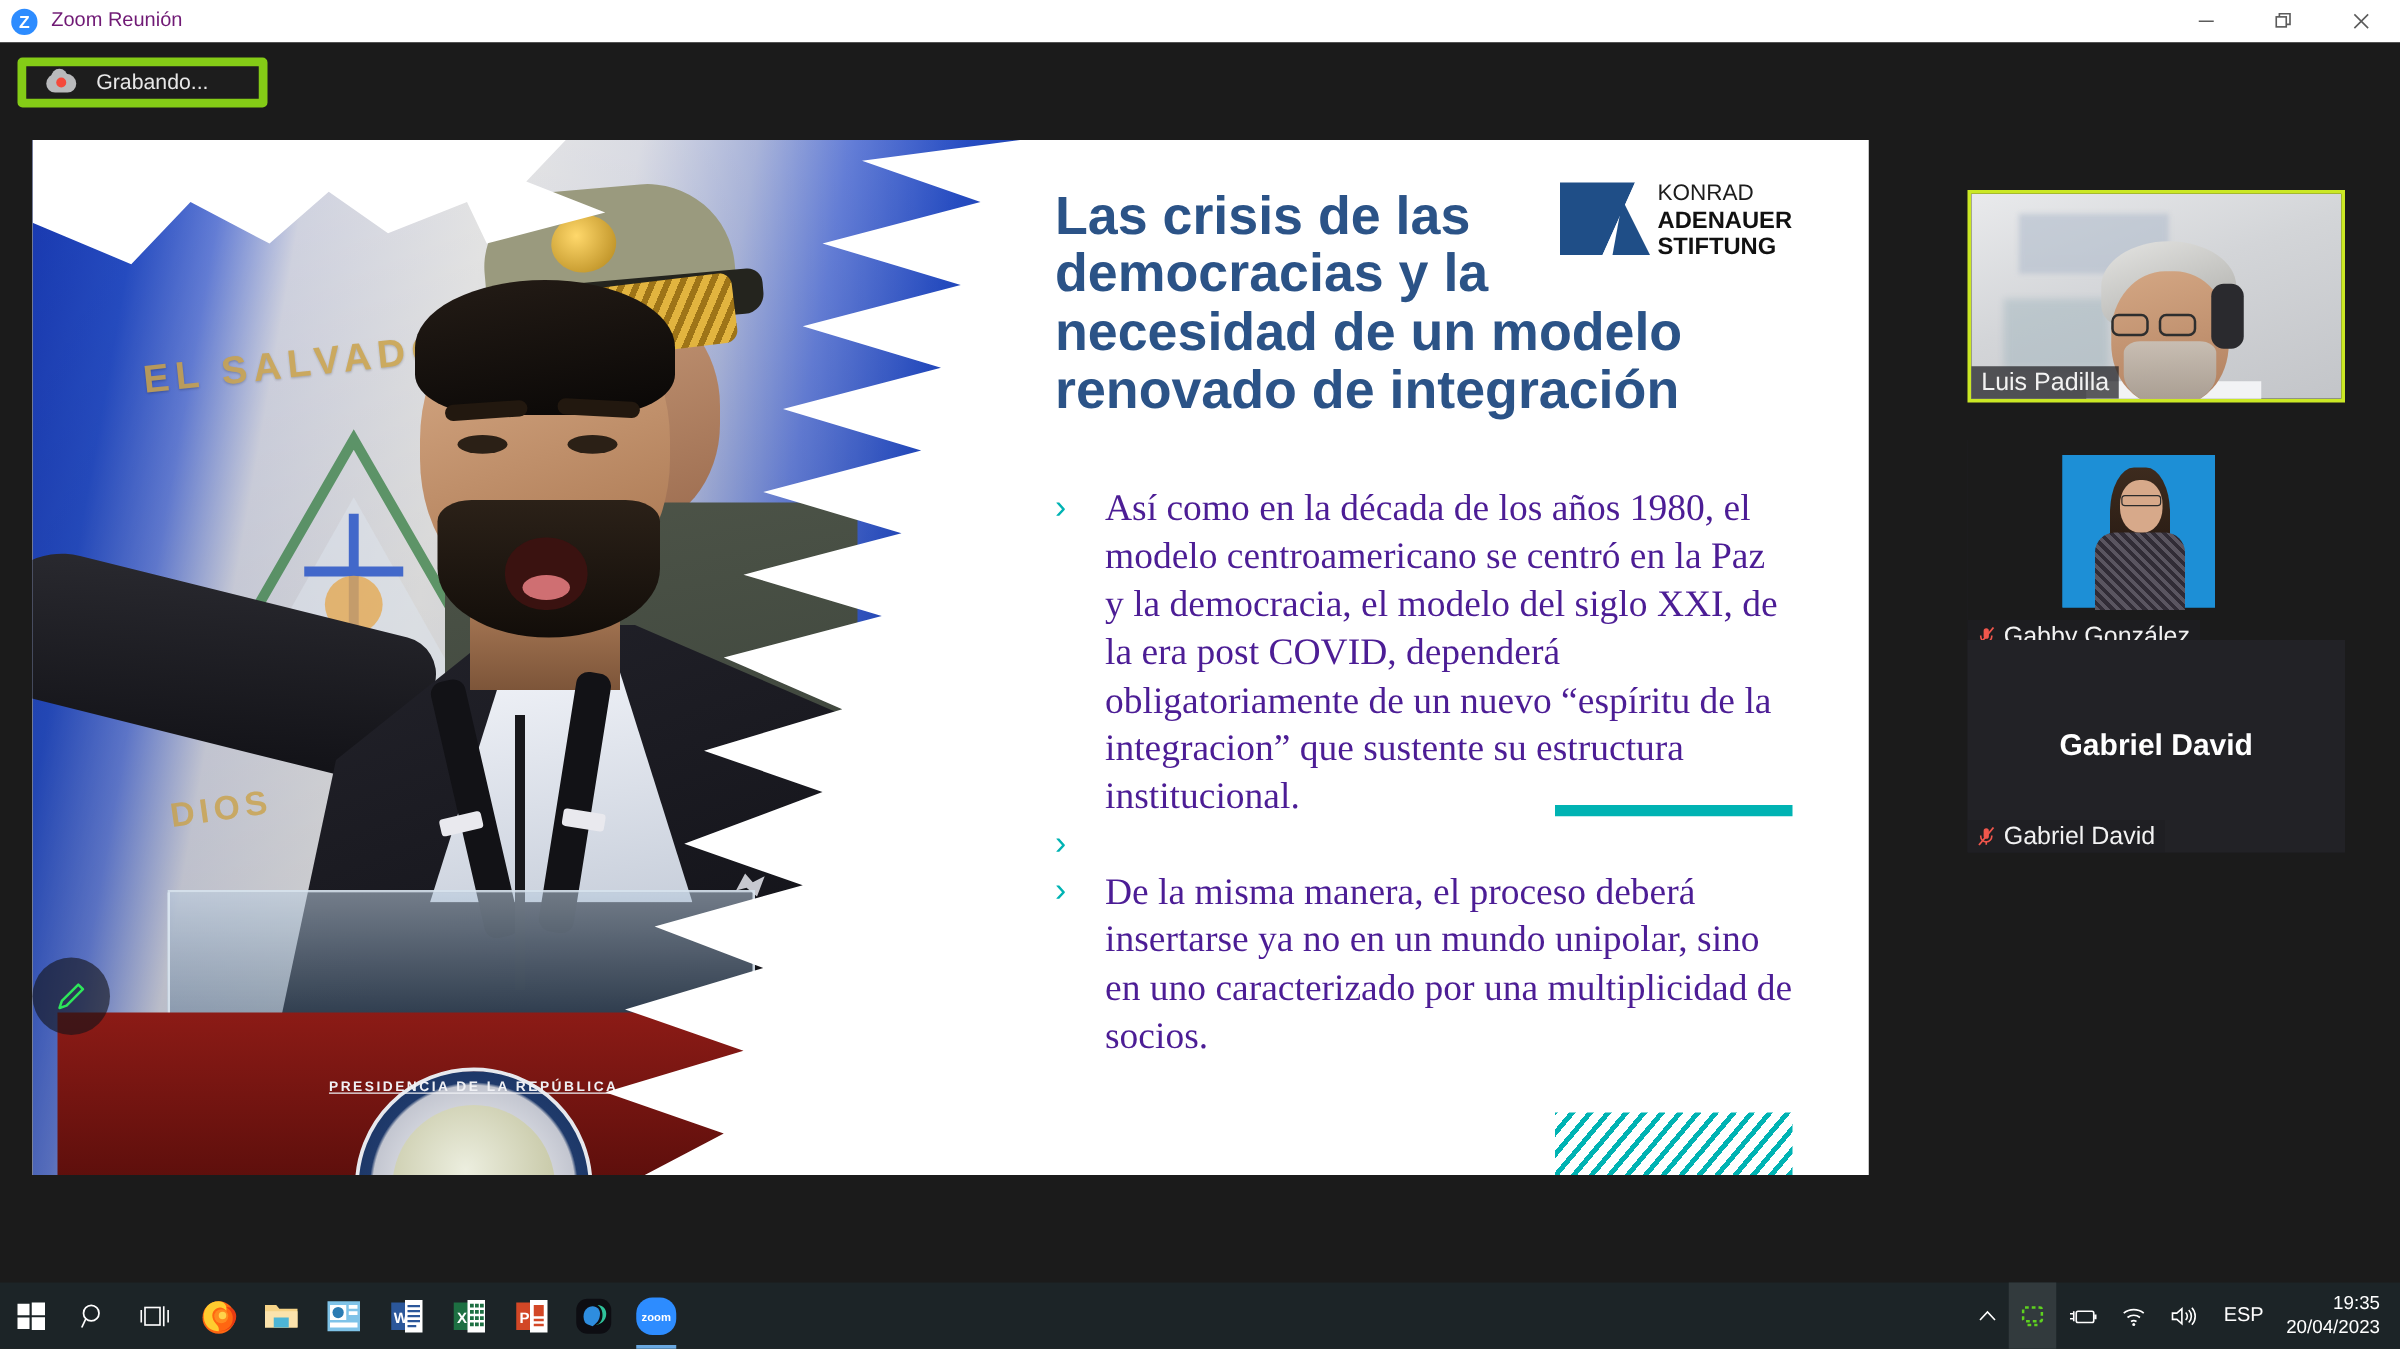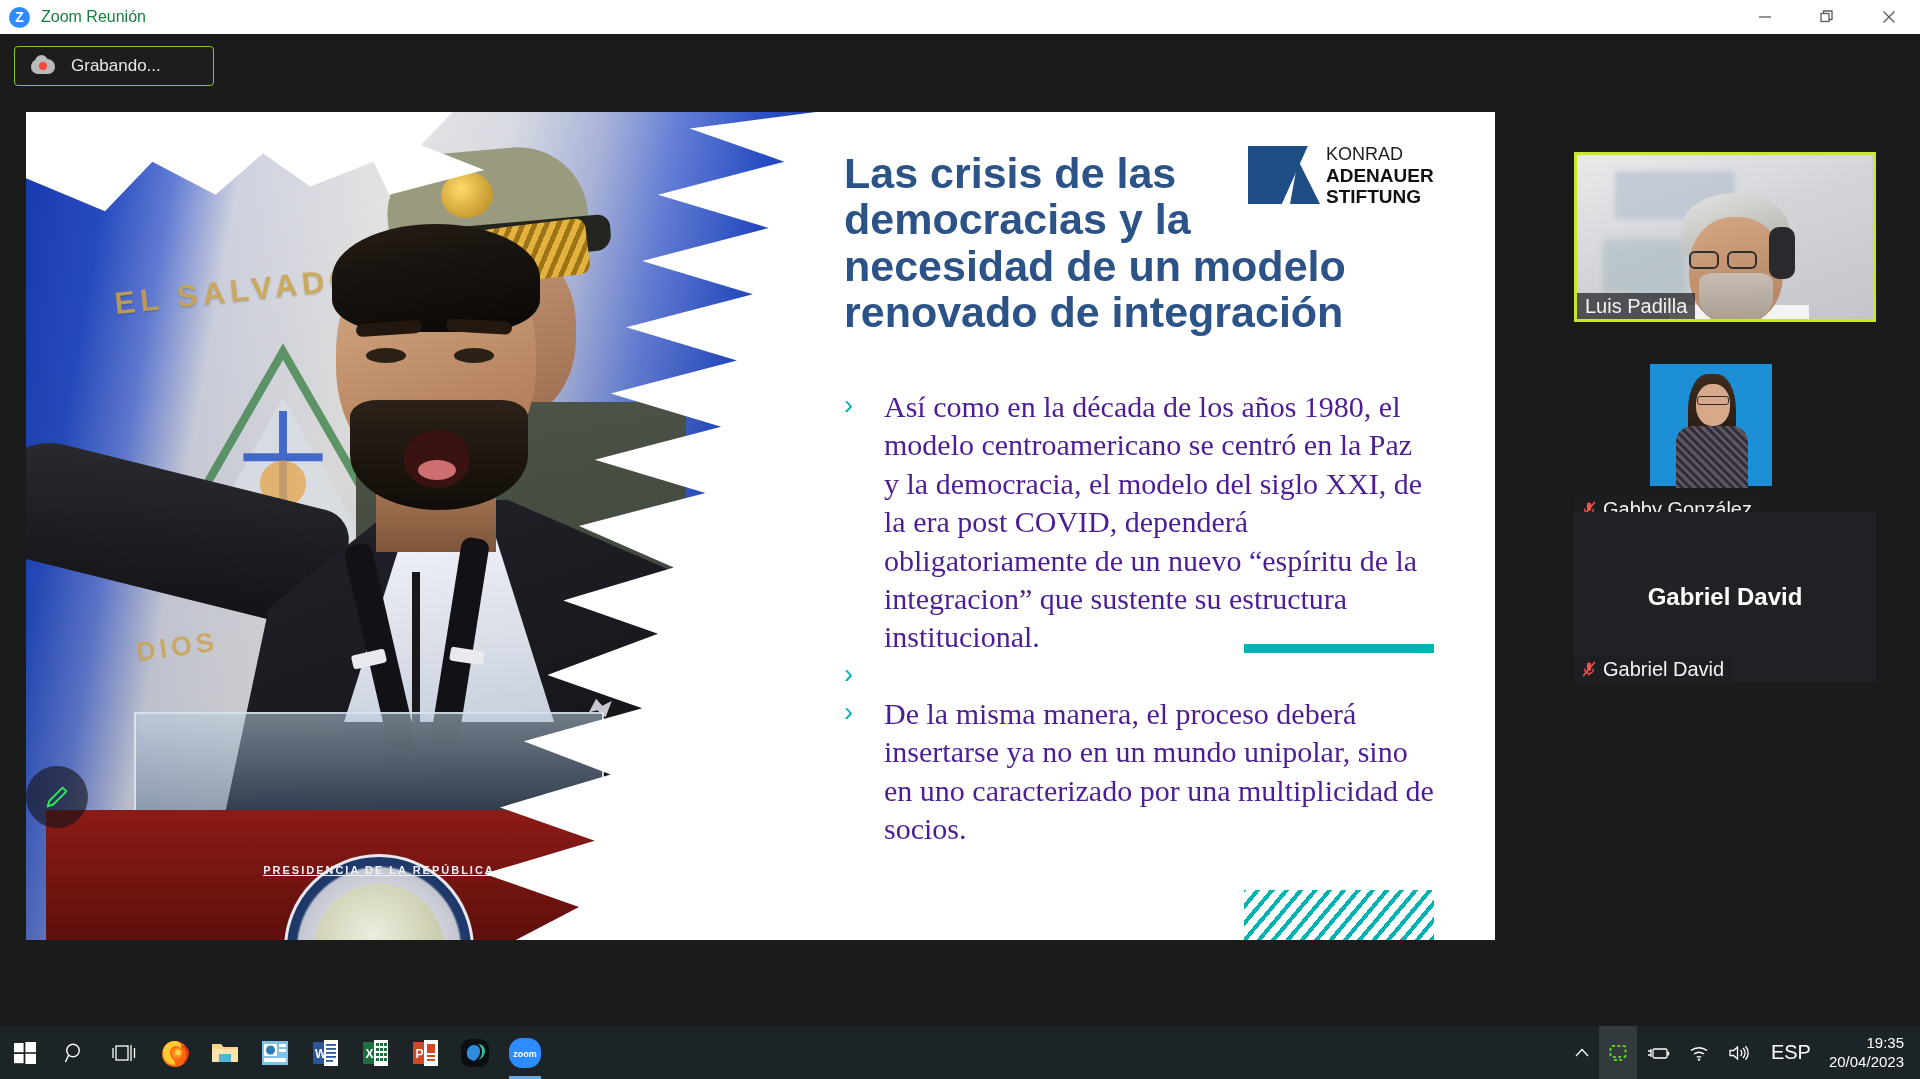"Zoom Reunión" #win-title { color: #15803d -> #701a75 }
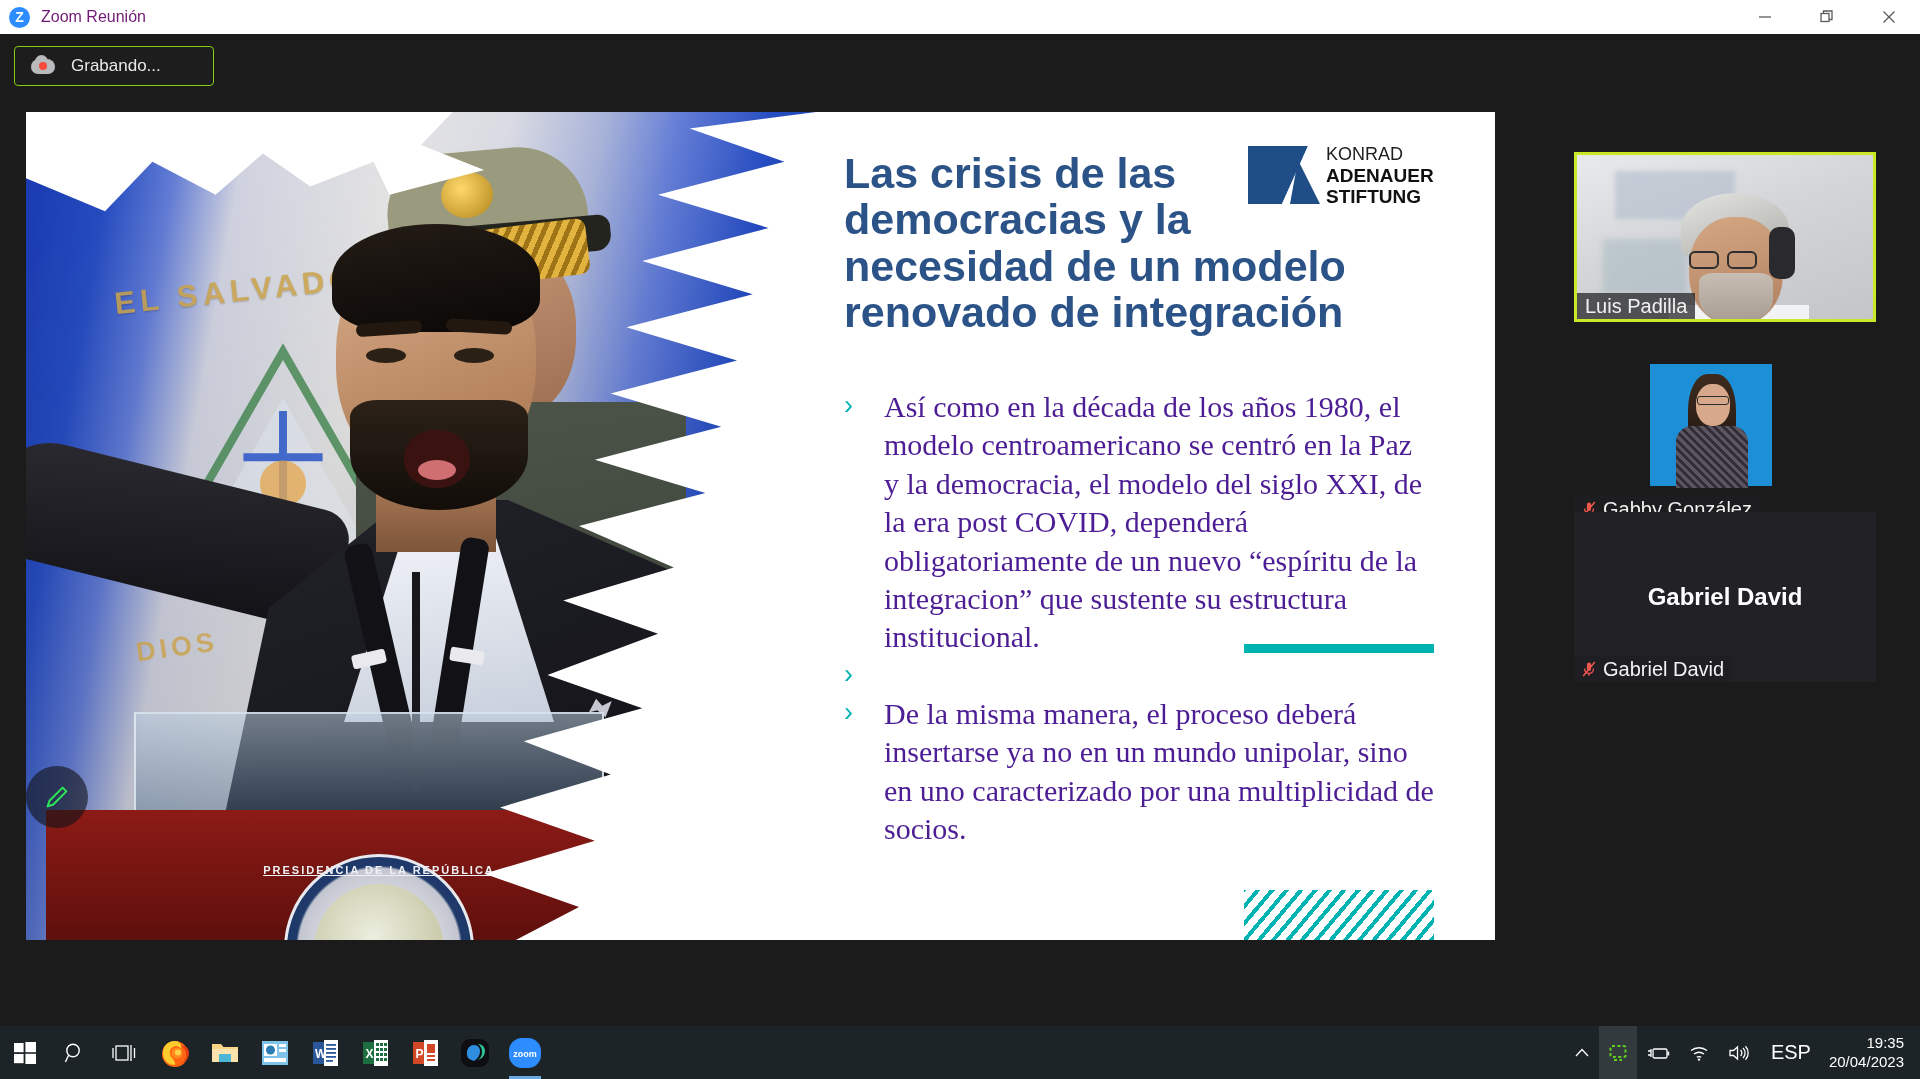"Grabando..." #rec-btn { border: 1px solid #84cc16 -> 7px solid #84cc16 }
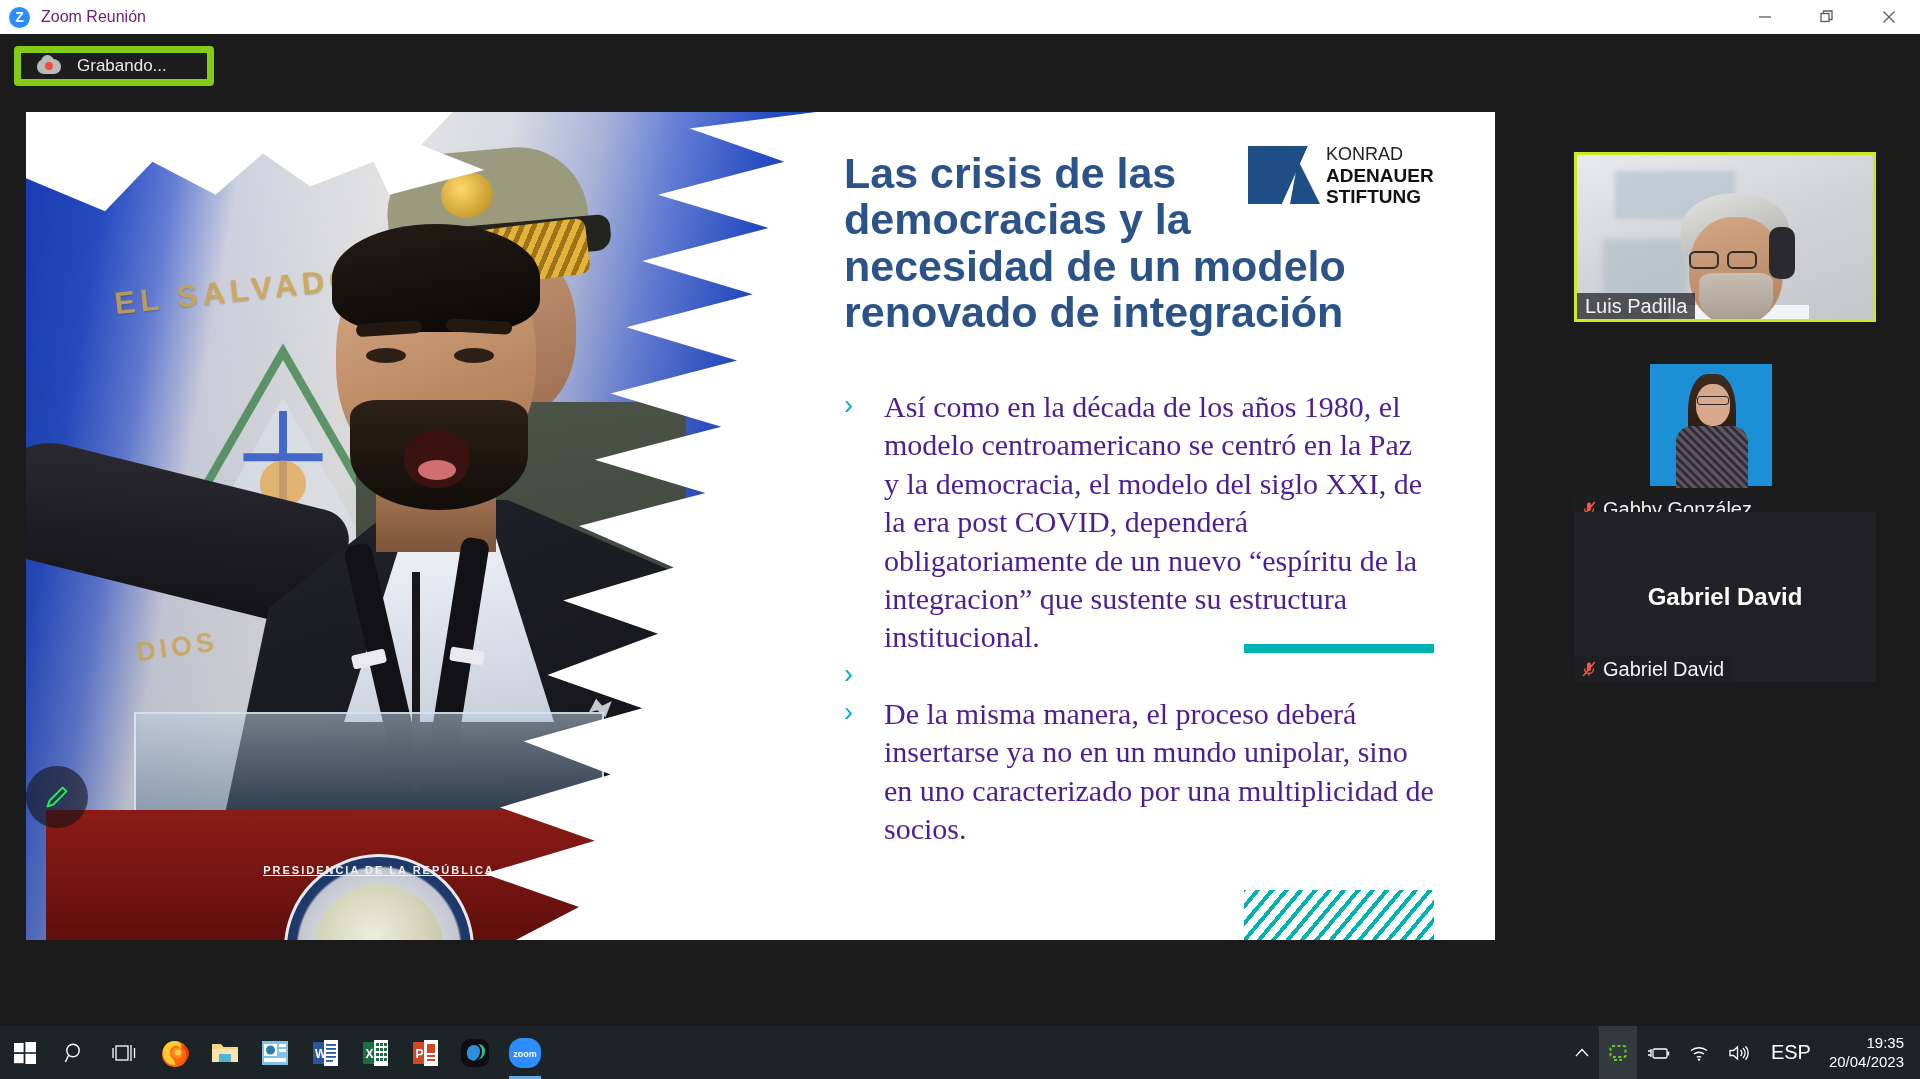"ESP" #tray-lang { font-size: 20px -> 16px }
